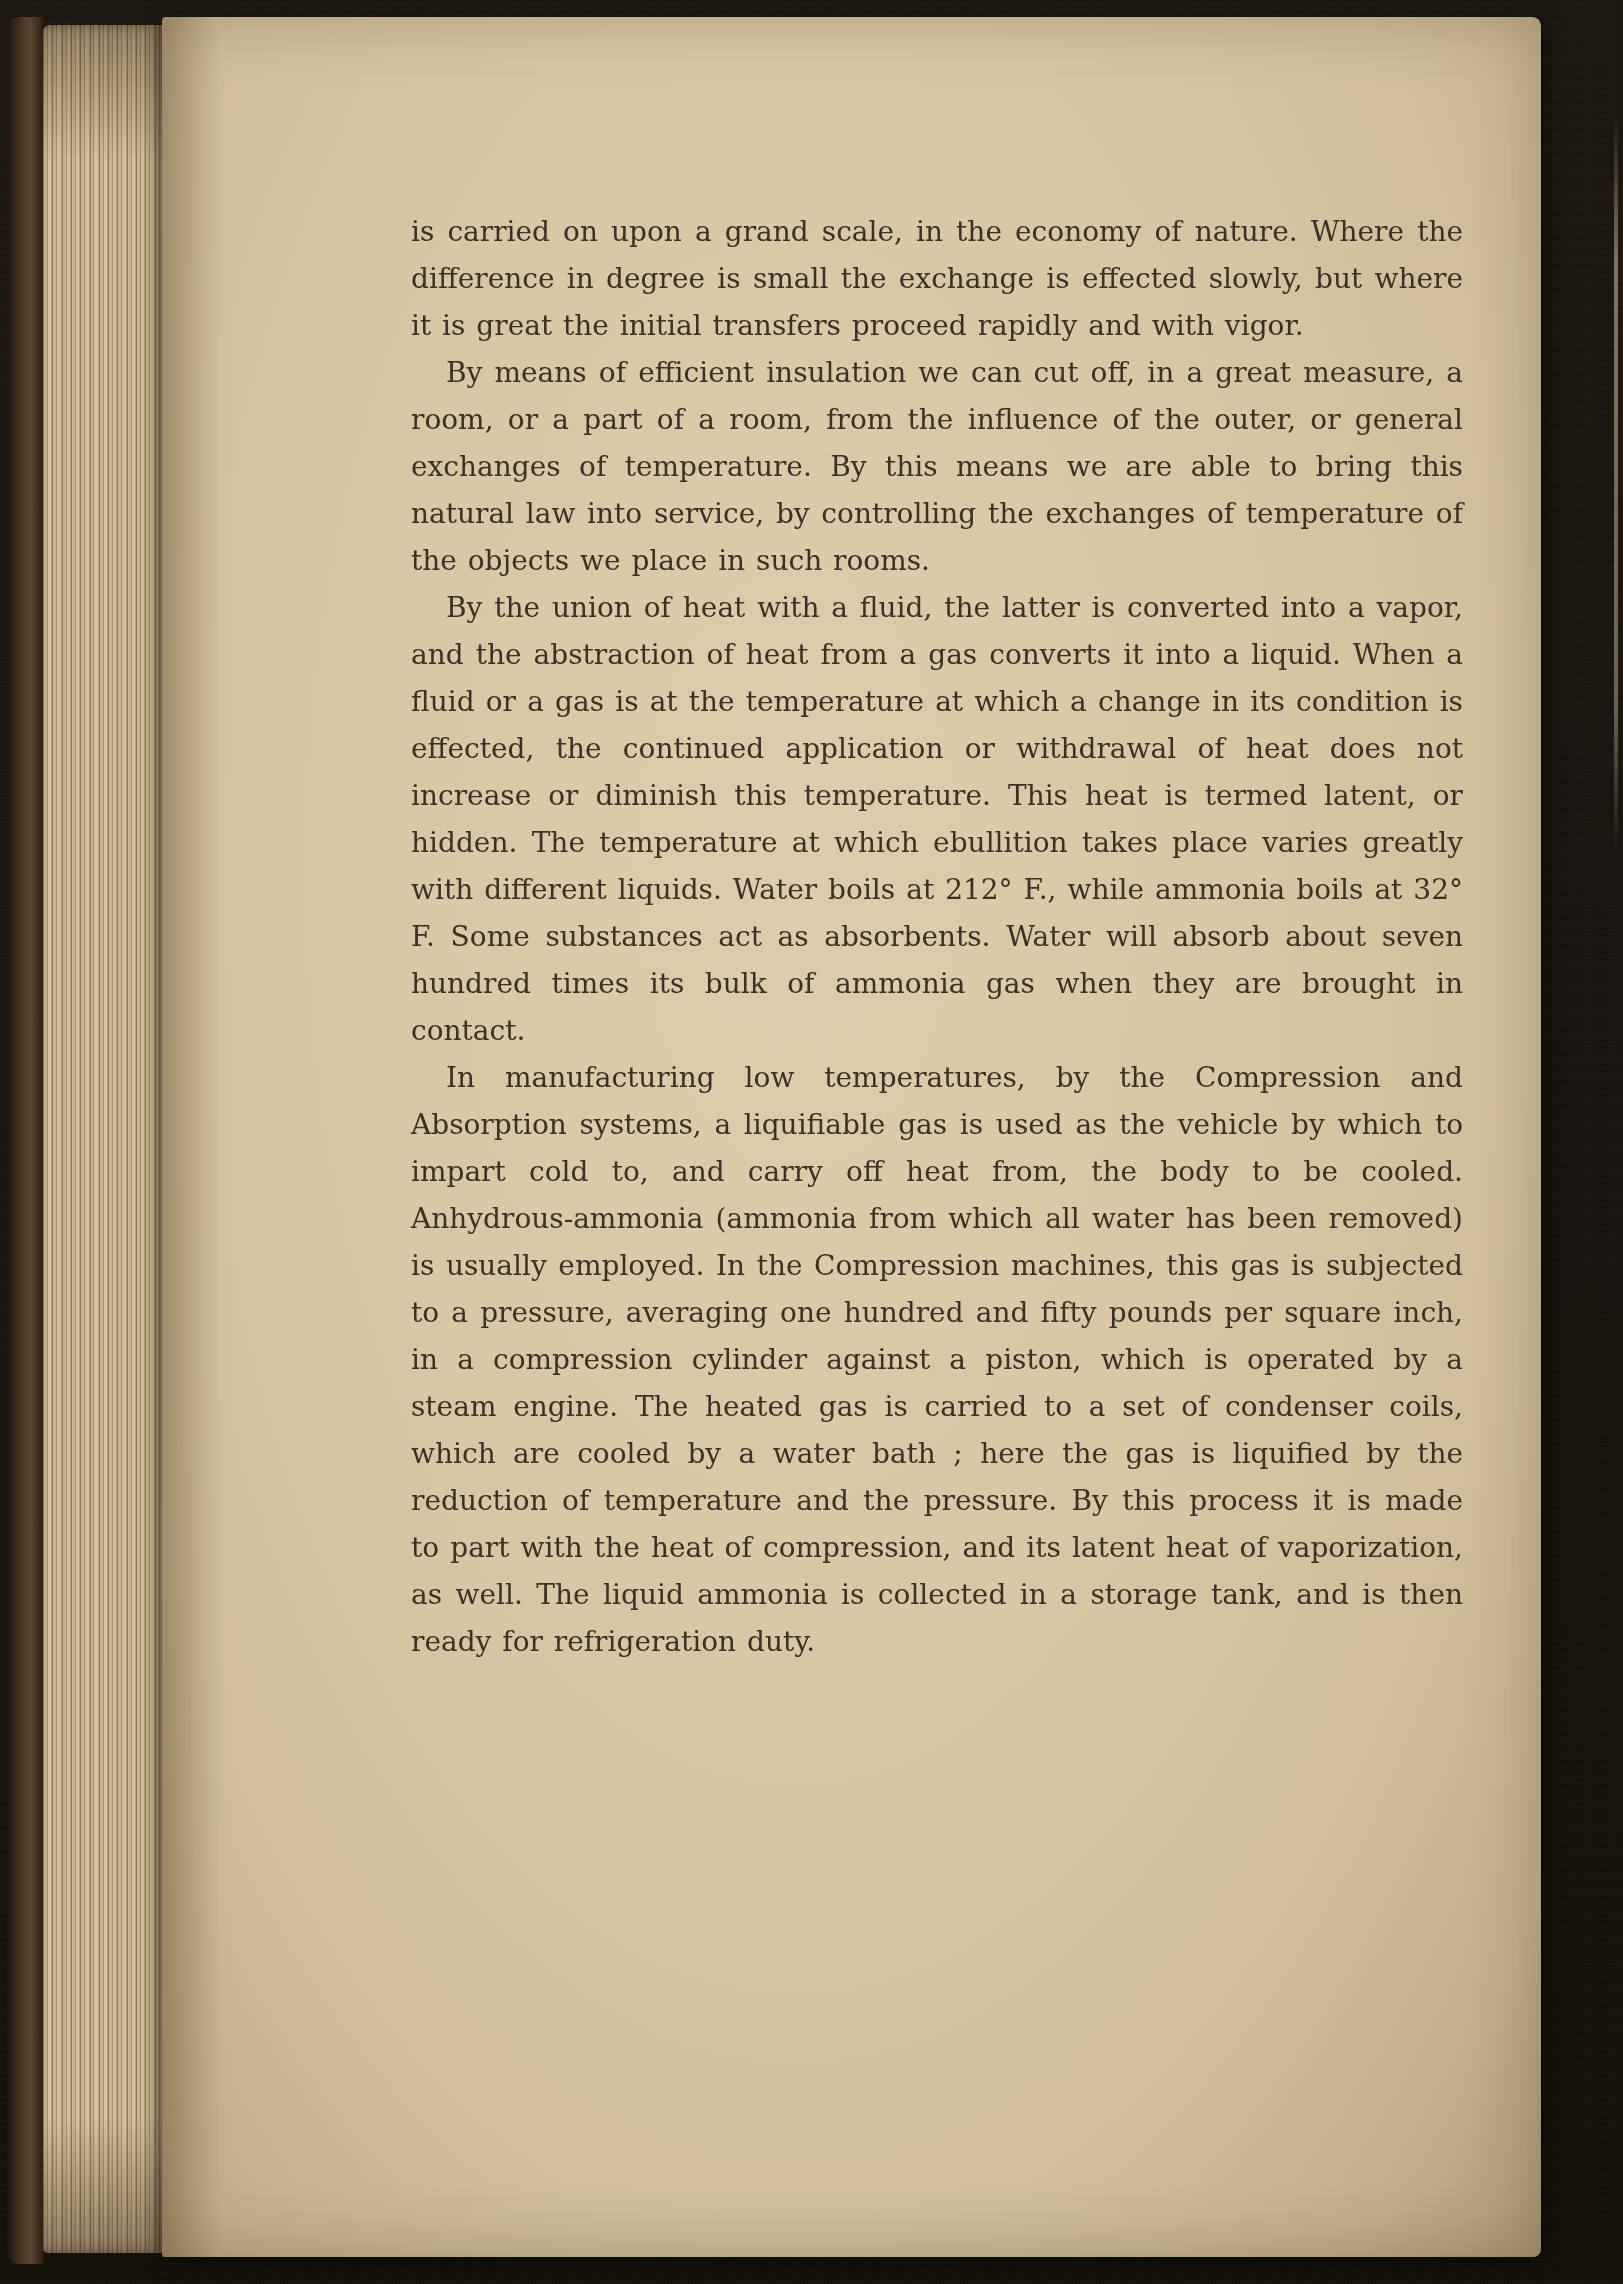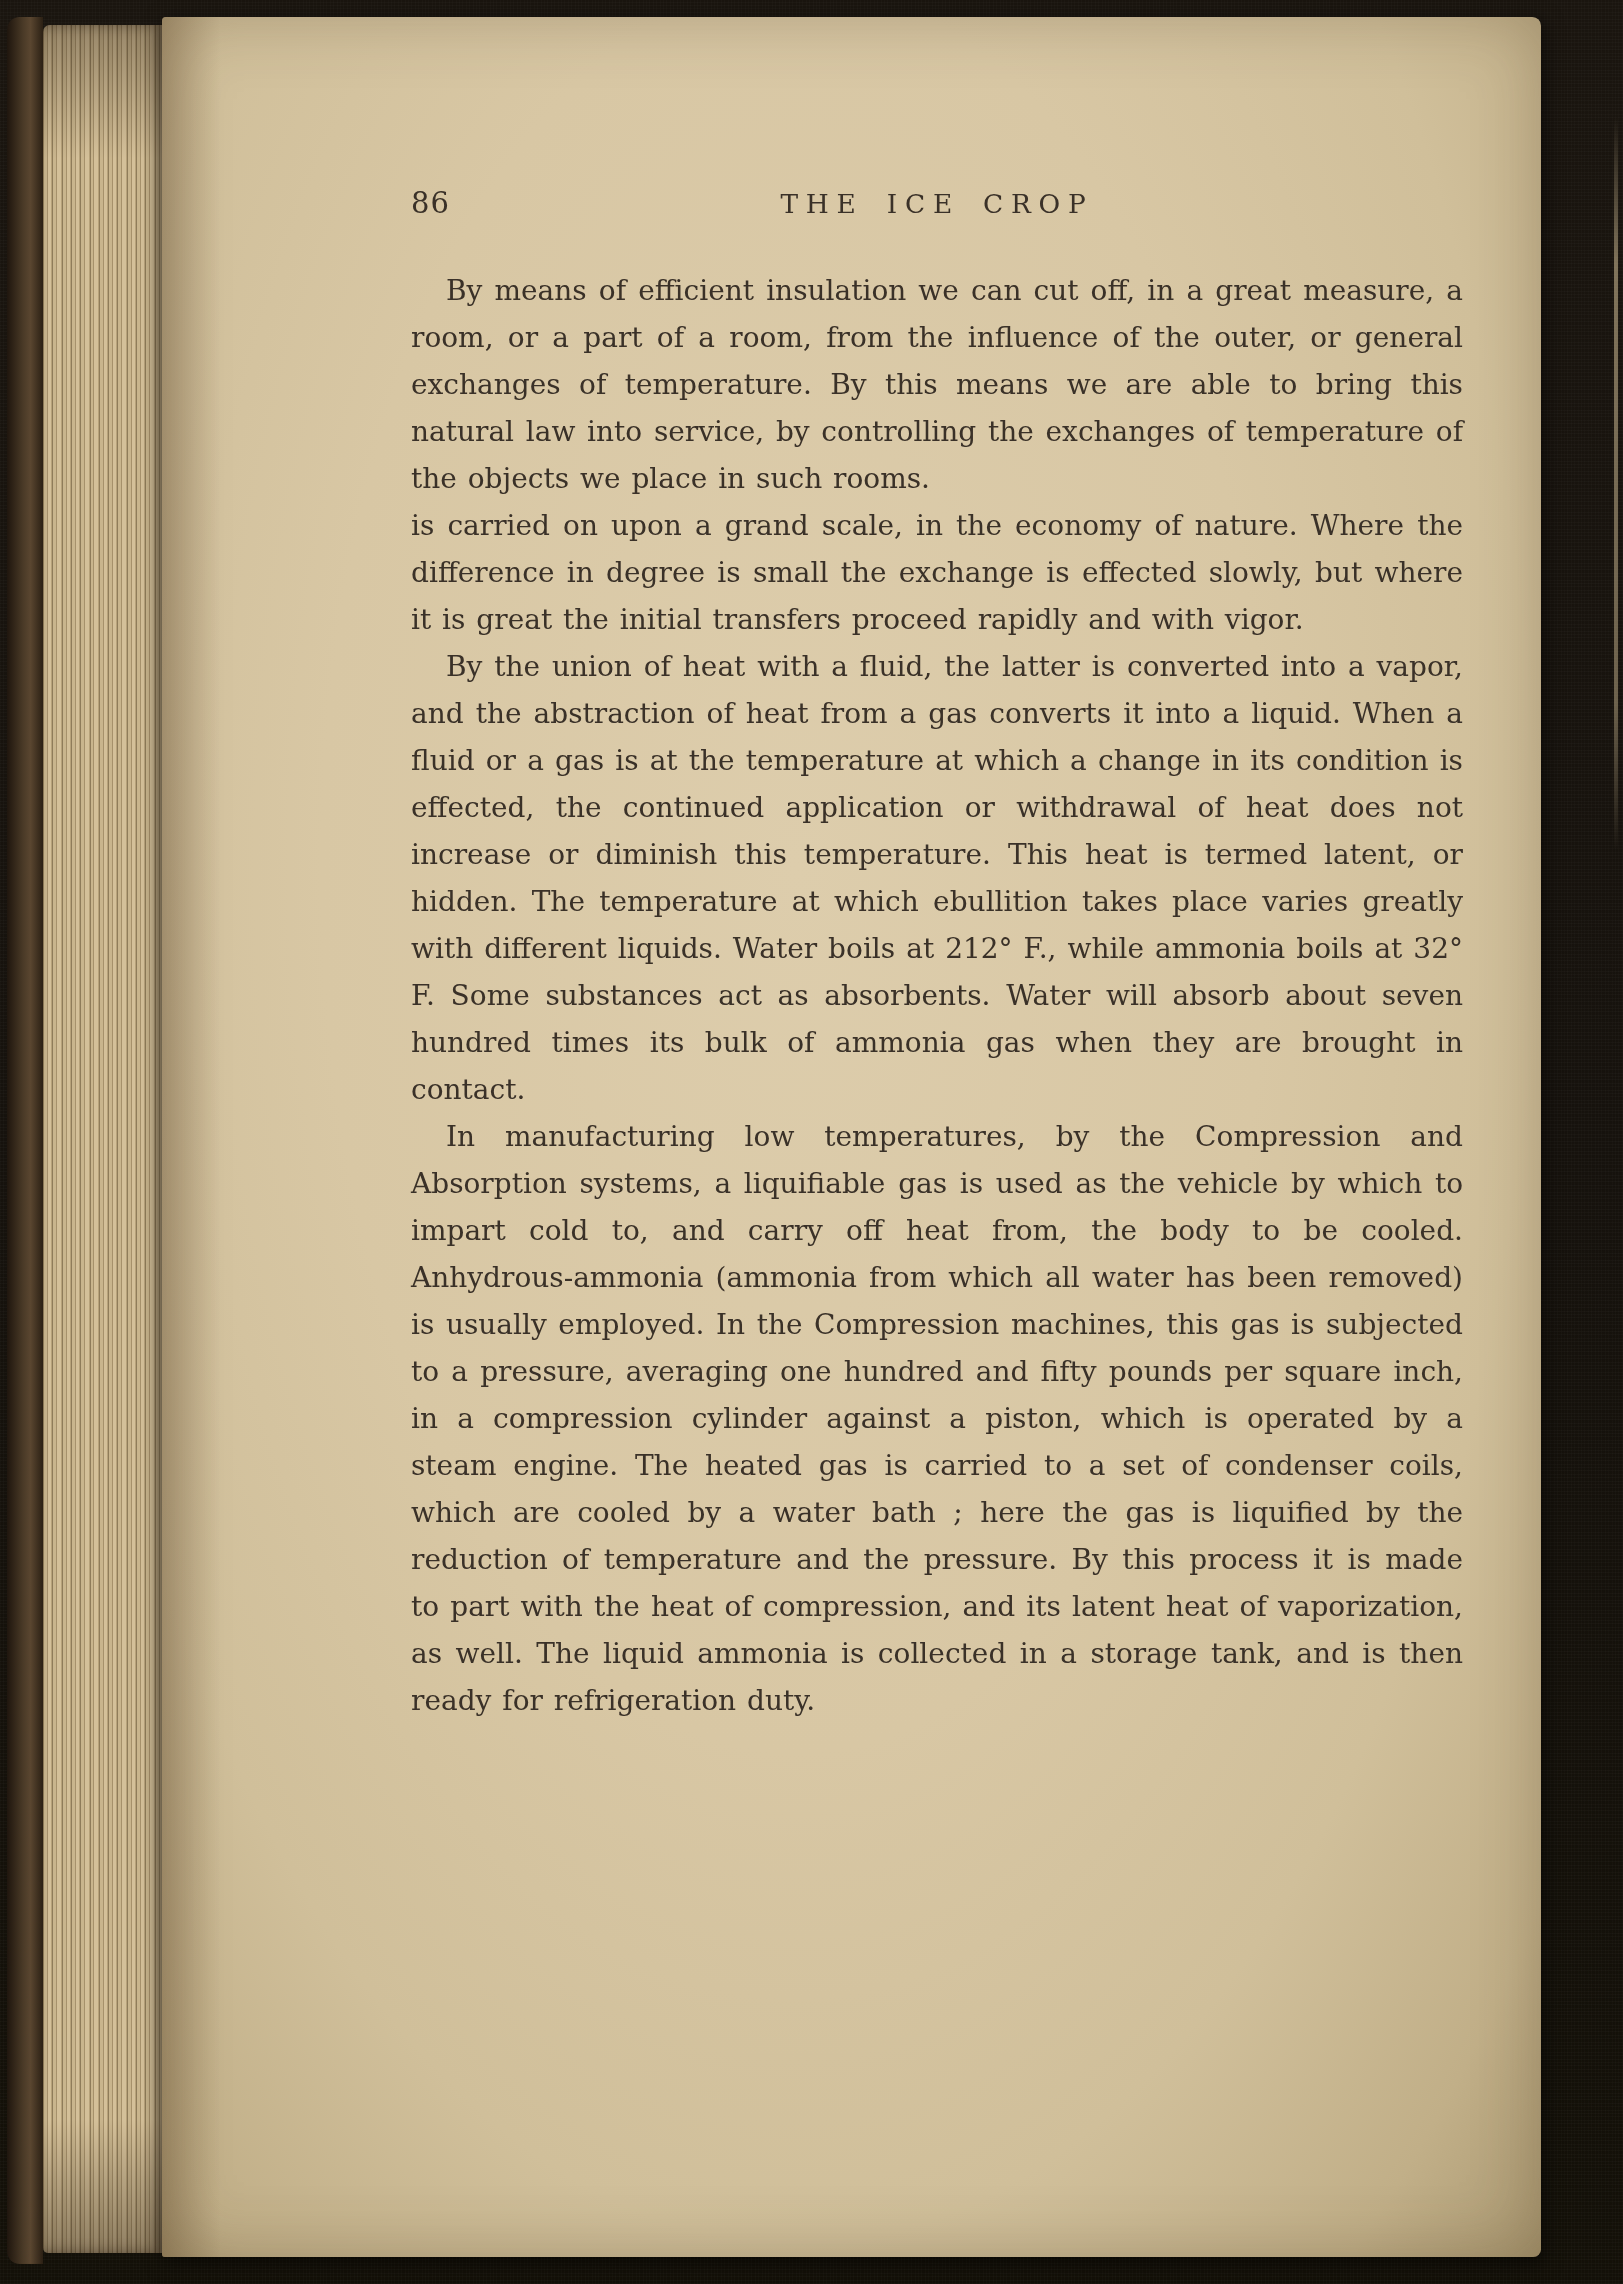"86" div.page-header { html: <div> <span>86</span> <span>THE ICE CROP</span> </div> -> none }
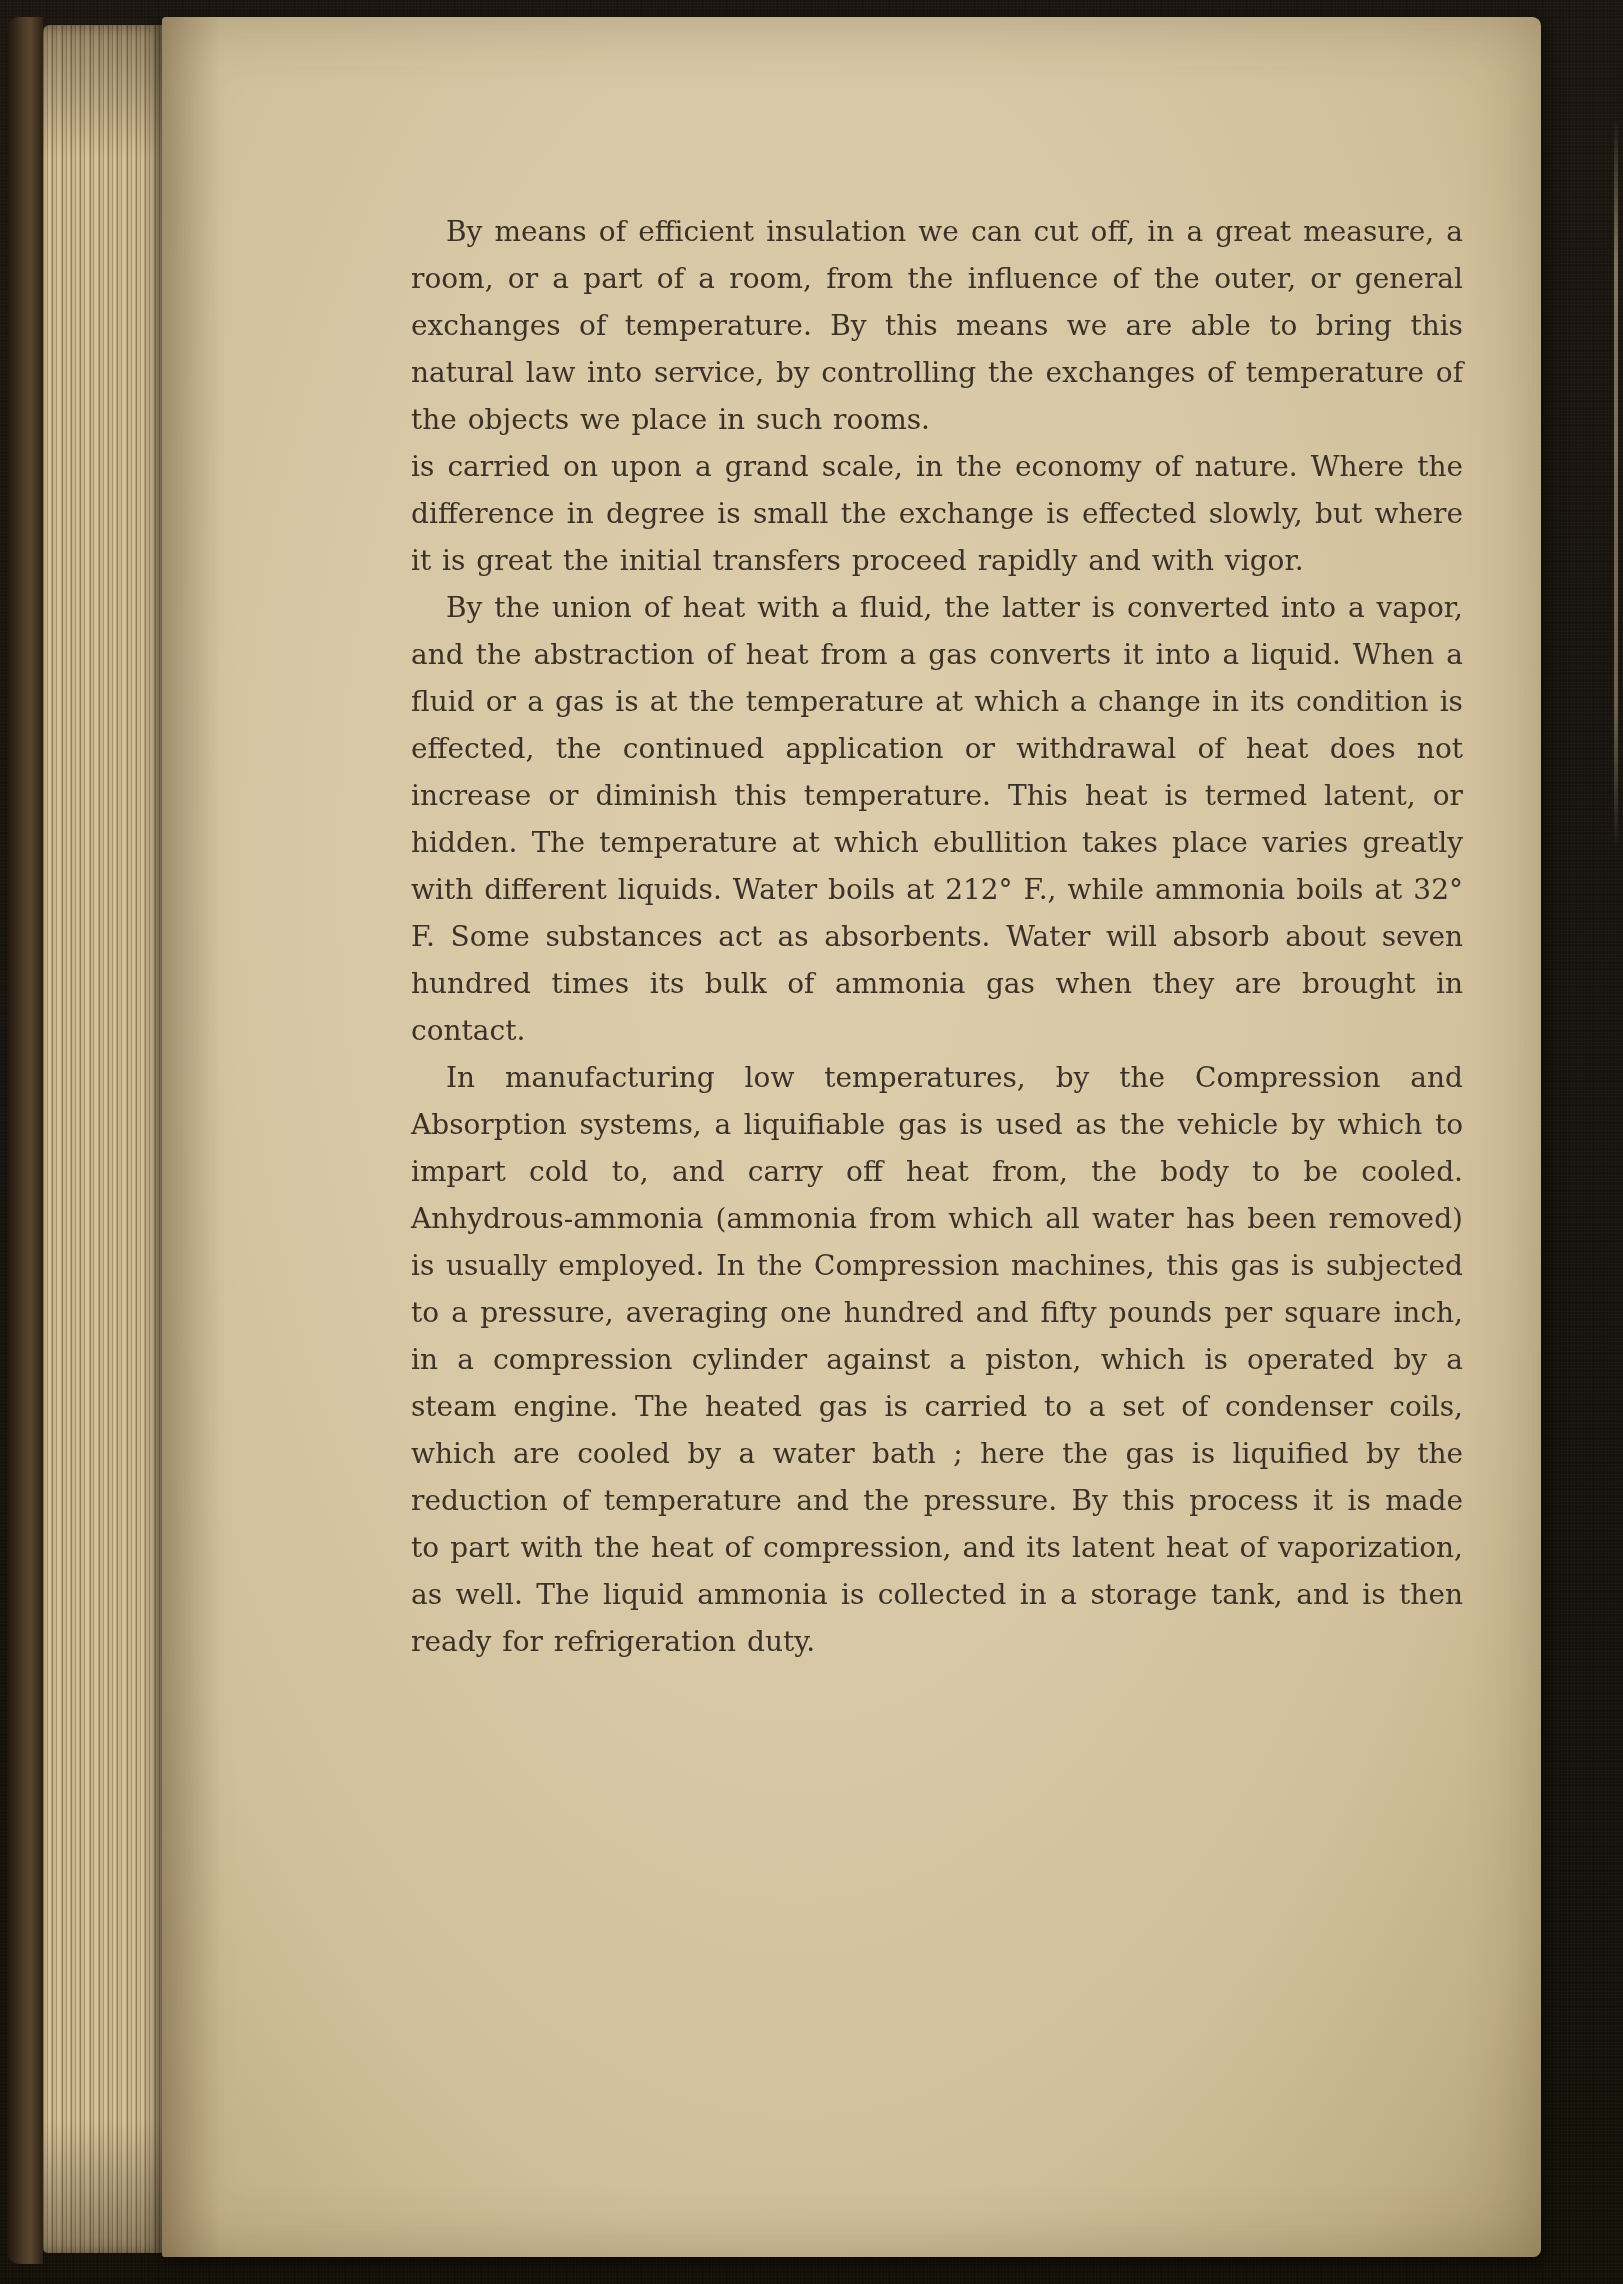"By means of efficient insulation" p.para { order: before "is carried on upon a" -> after "is carried on upon a" }
